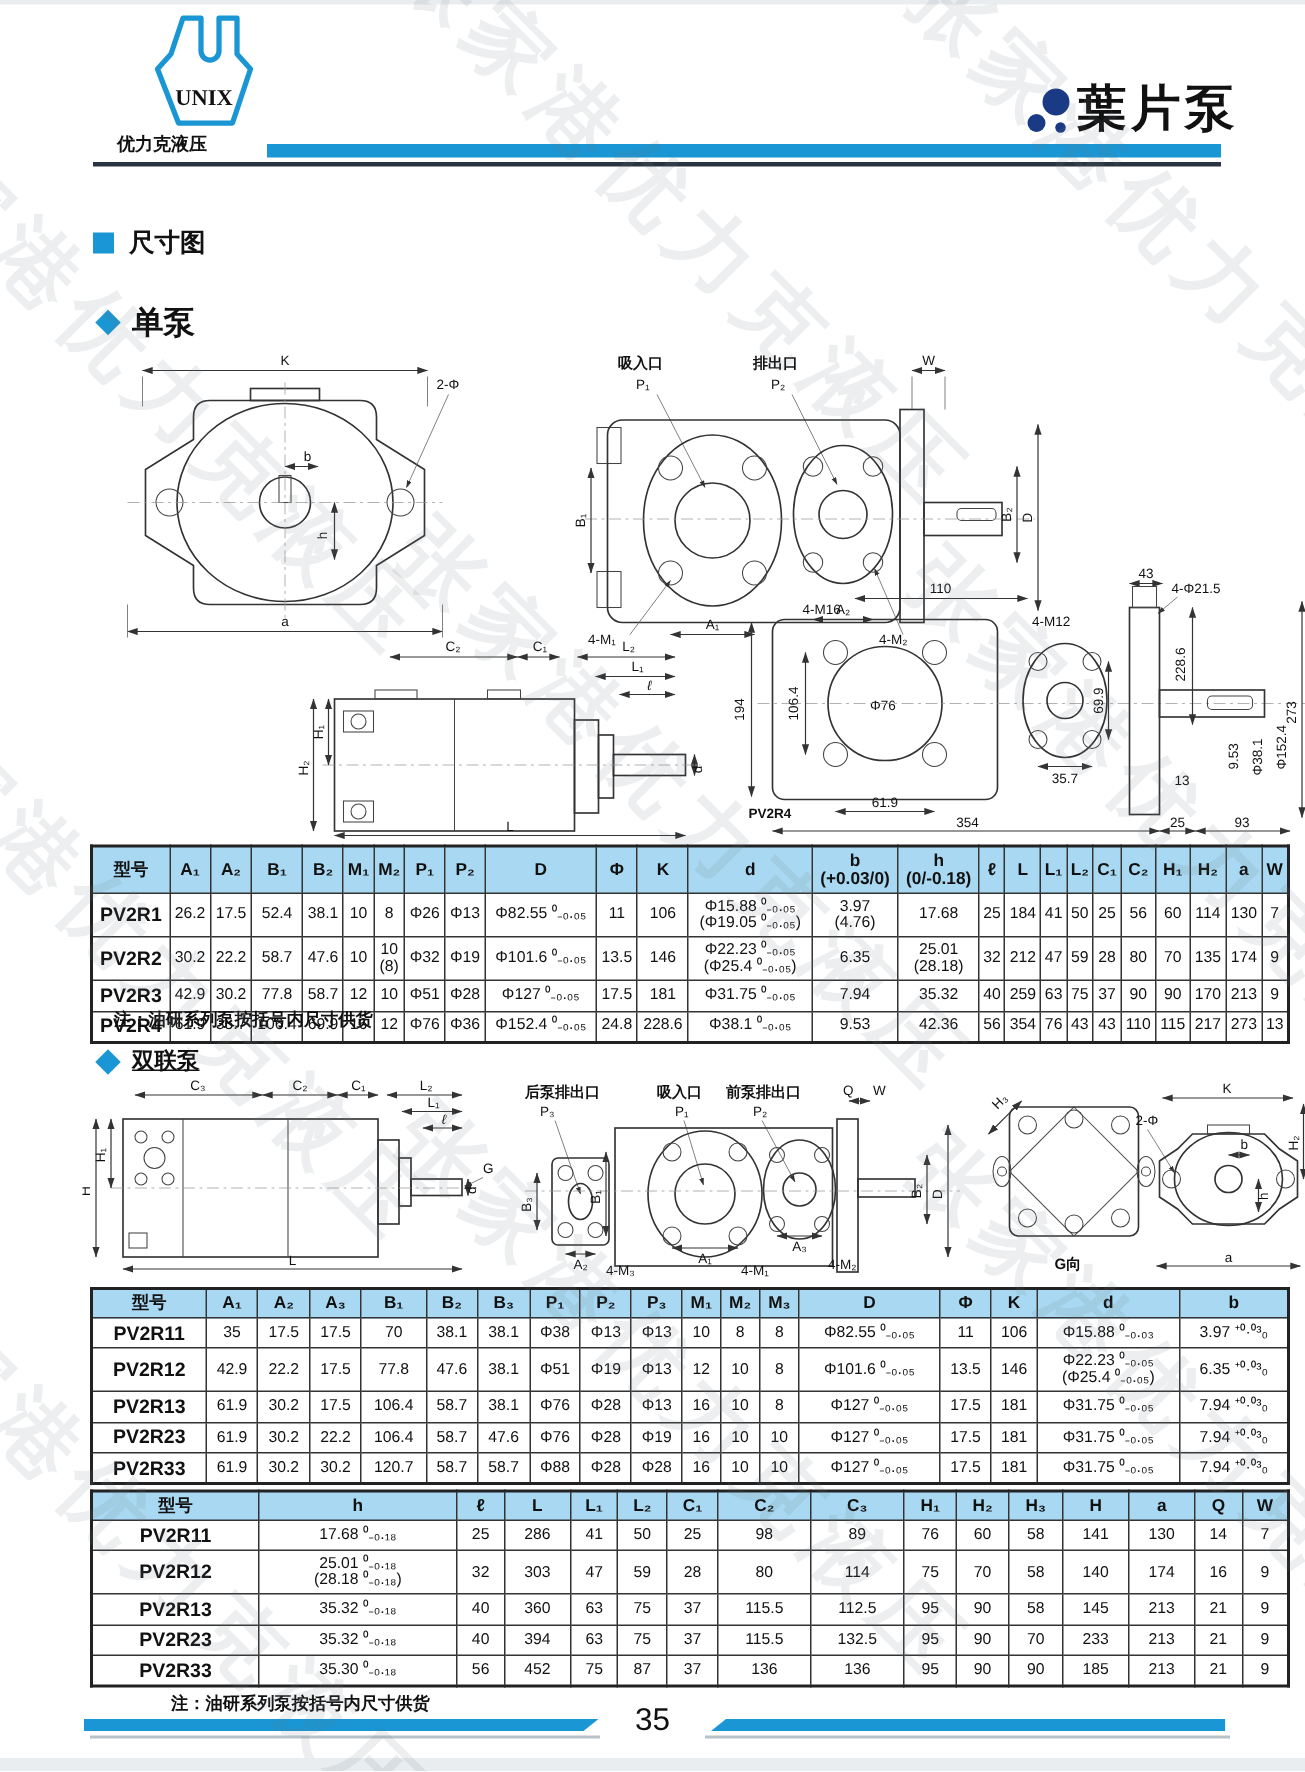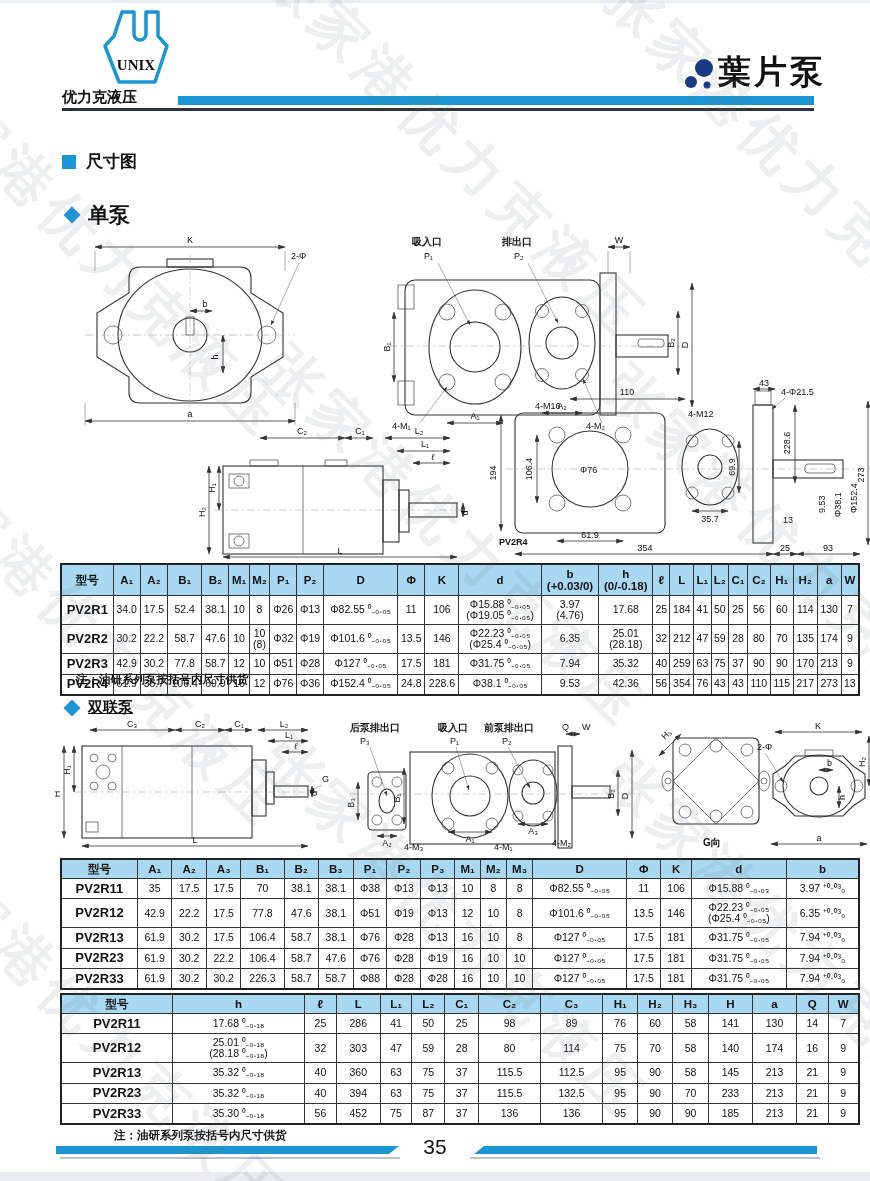"优力克液压" .brand-sub { font-size: 15px -> 12px; left: 62px -> 78px }
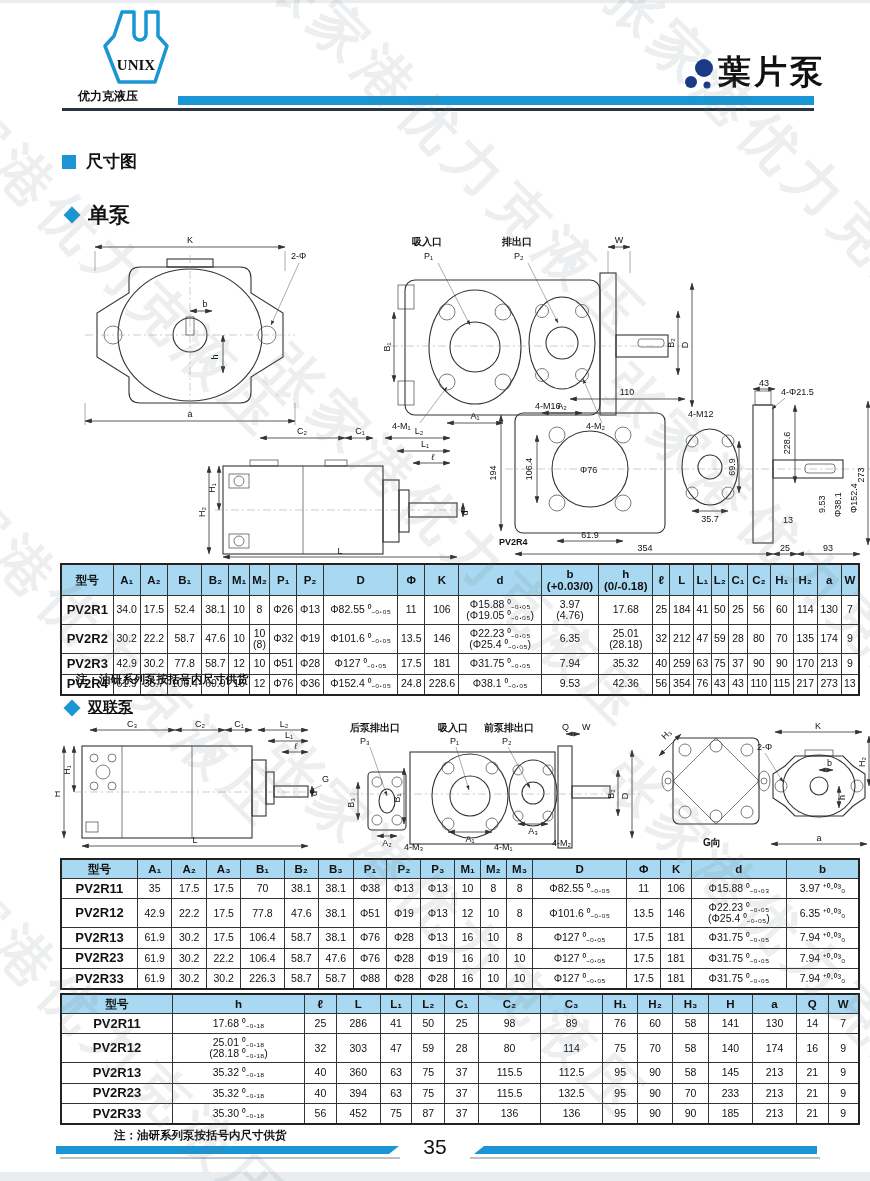"34.0" td { text: 34.0 -> 26.2 }
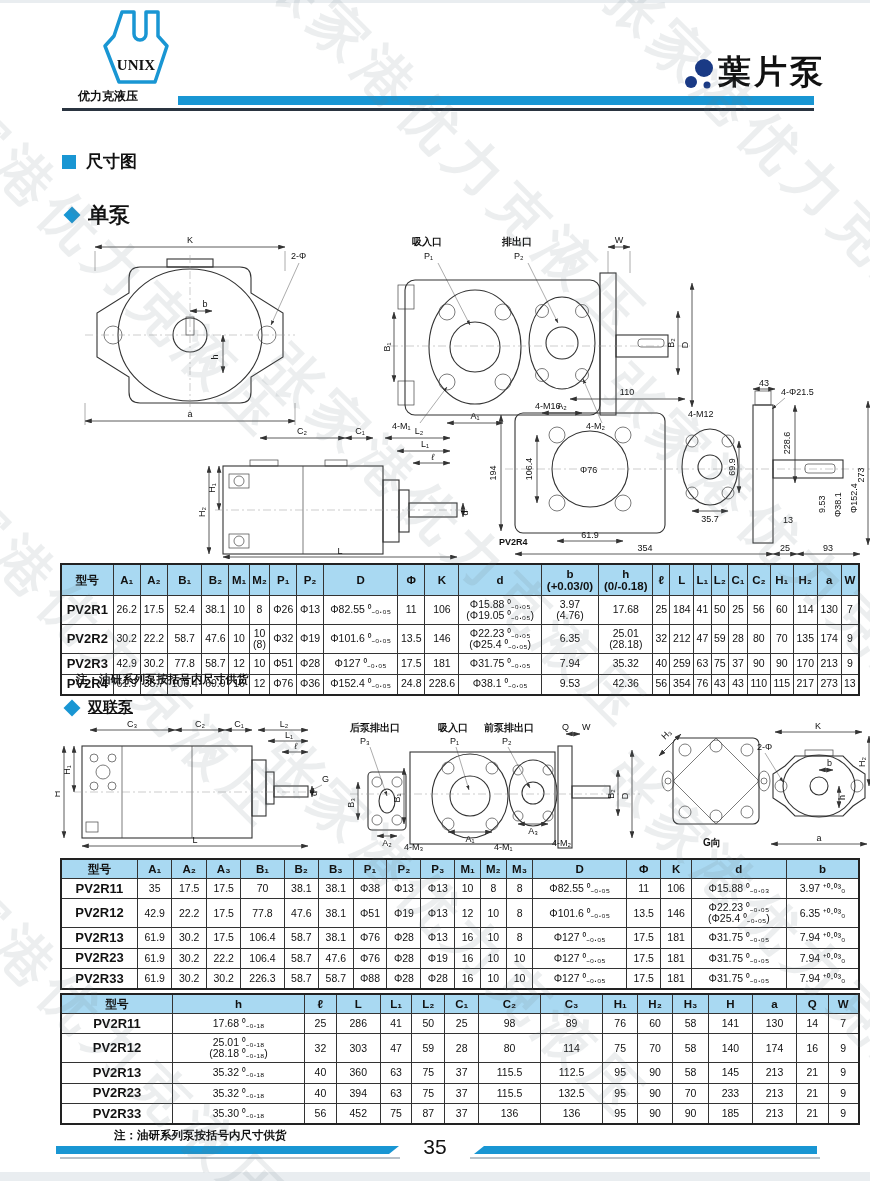"226.3" td { text: 226.3 -> 120.7 }
